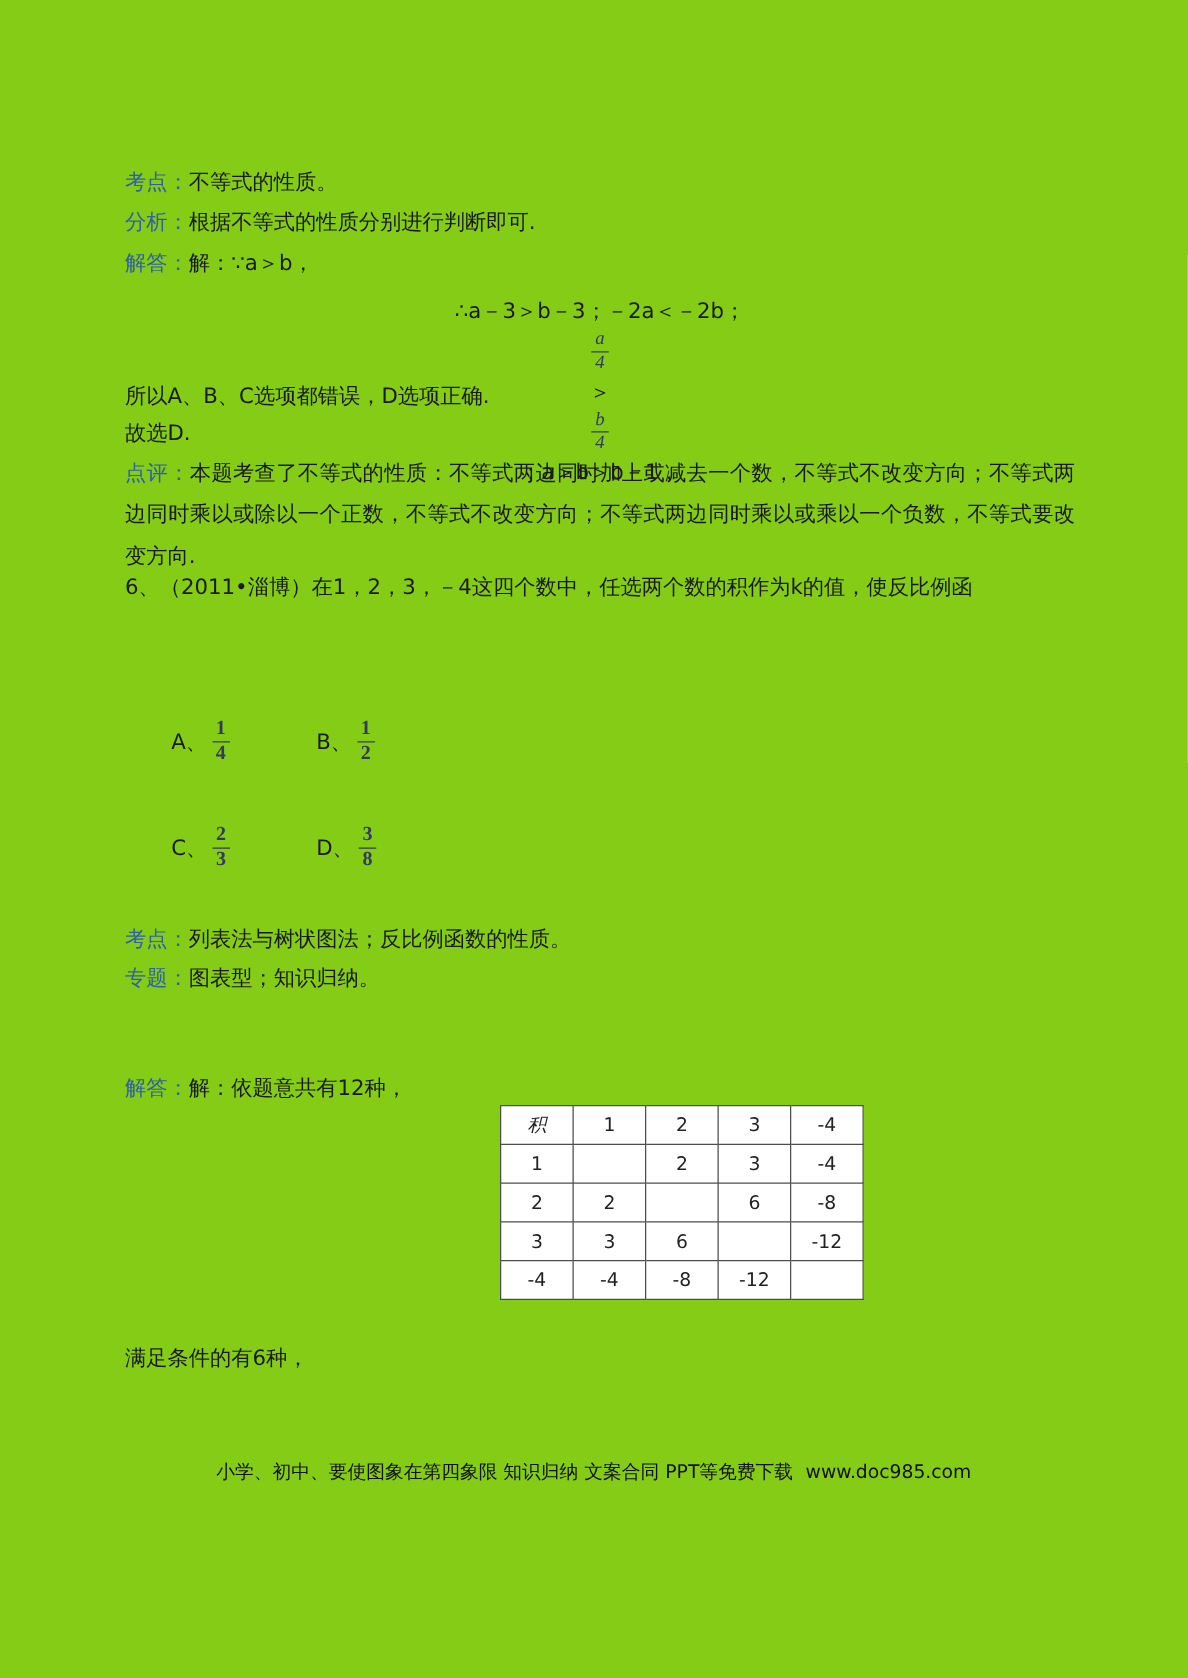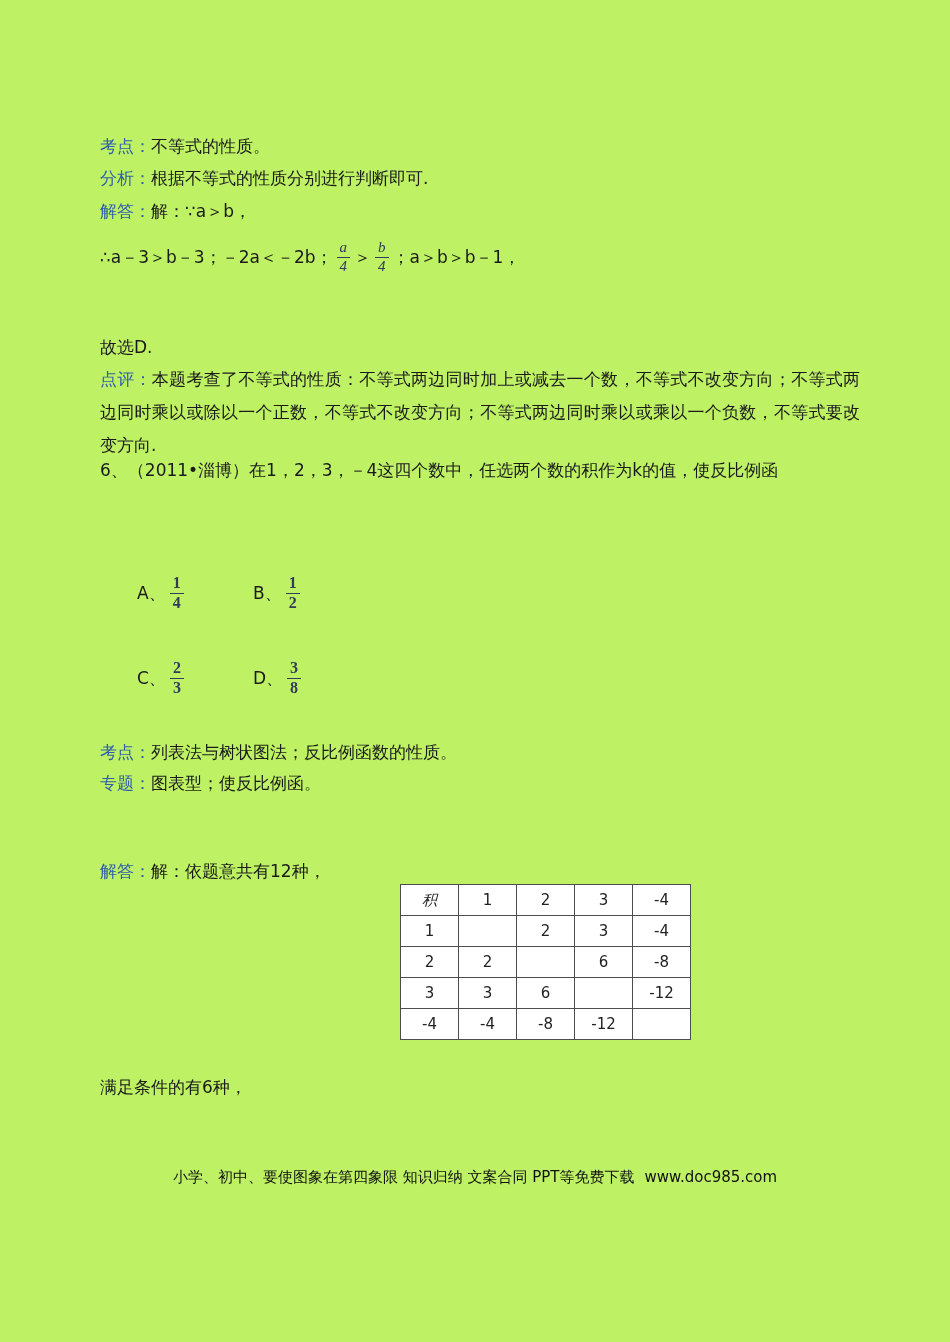"考点：不等式的性质。" .page { background: #bef264 -> #84cc16 }
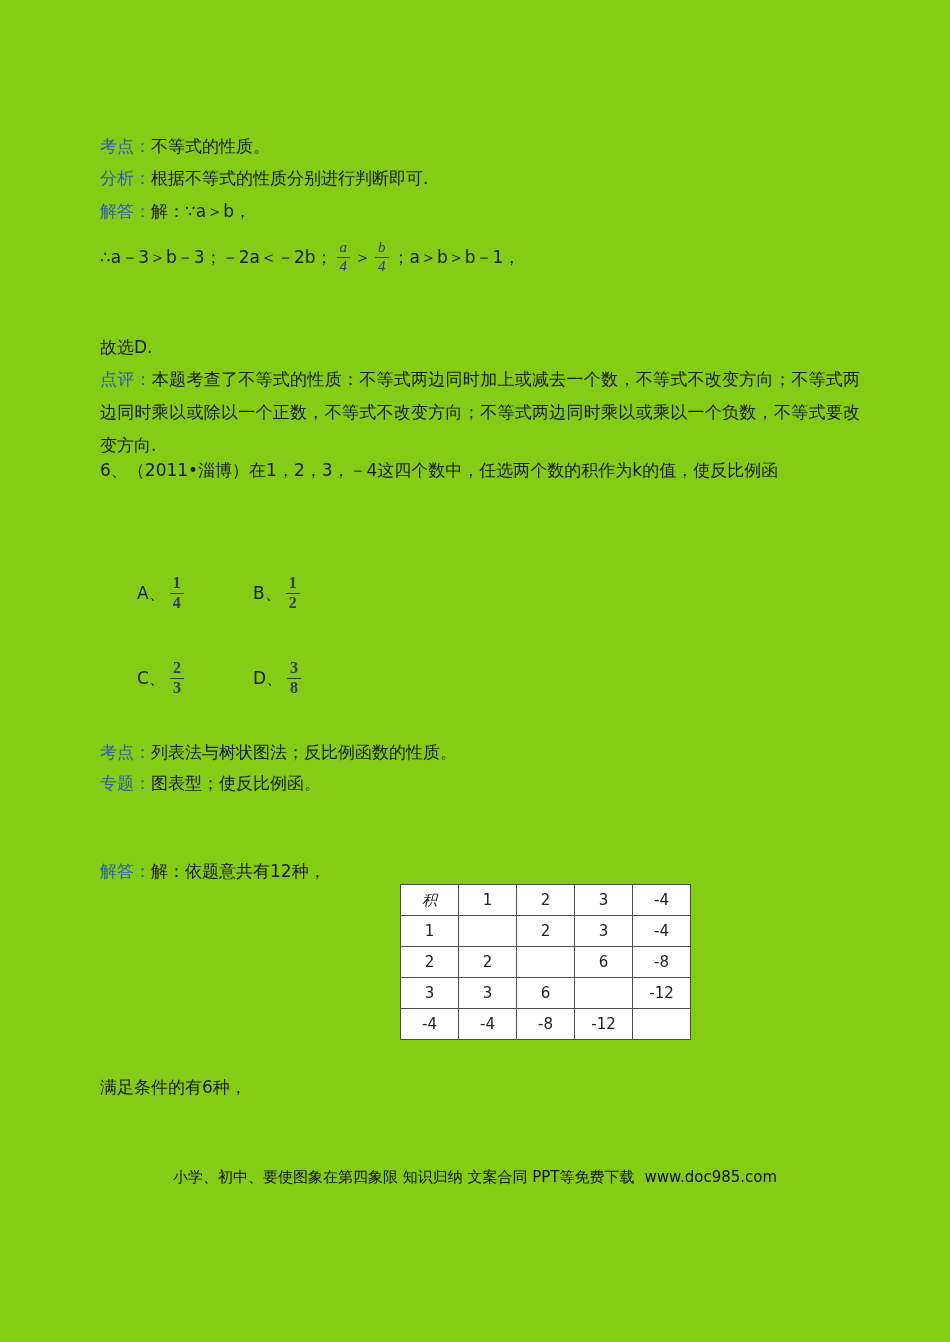"∴a－3＞b－3；－2a＜－2b；" .mathline { flex-direction: none -> column }
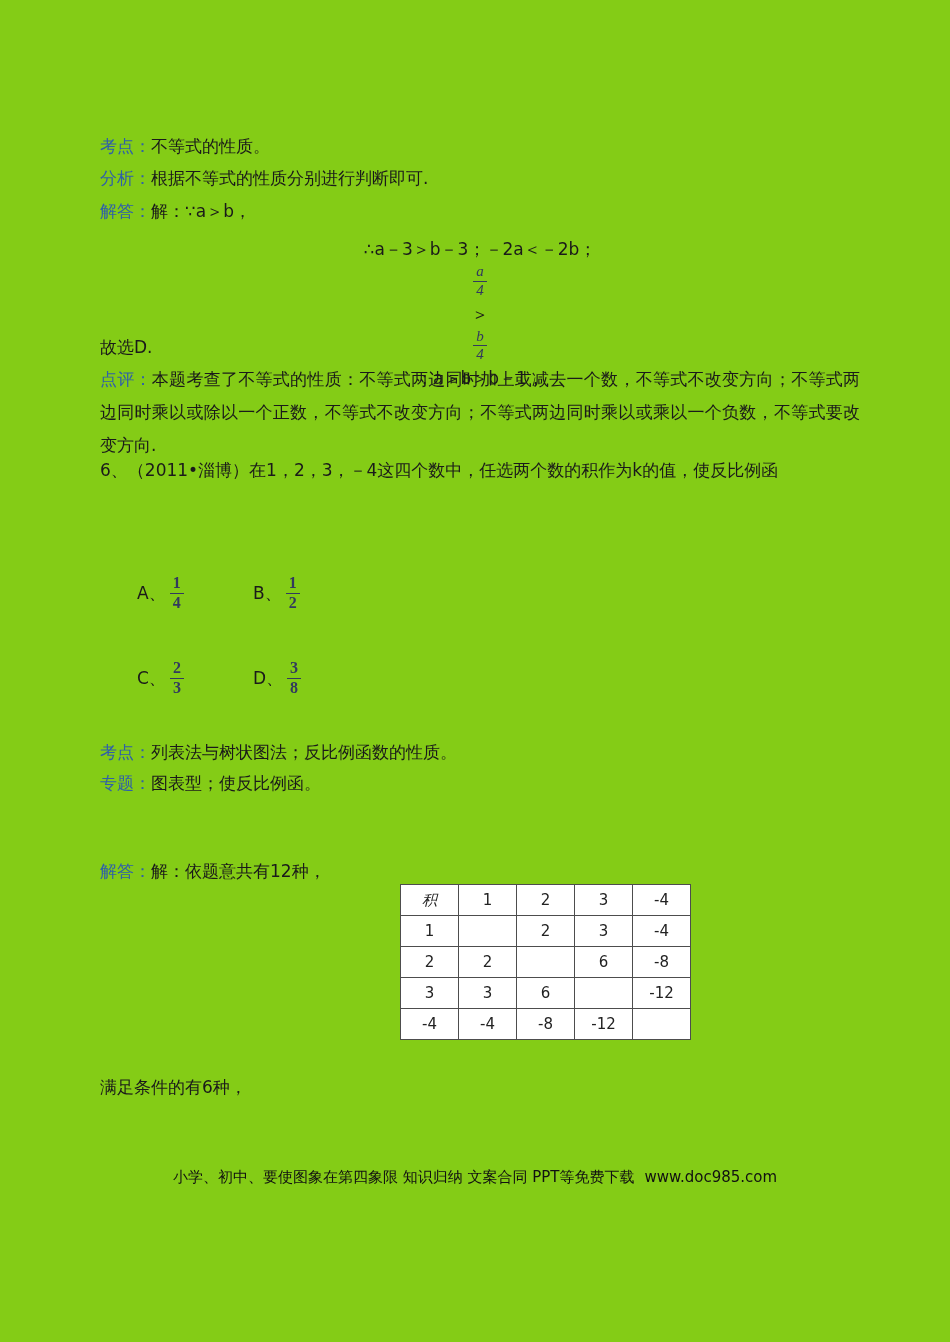"所以A、B、C选项都错误，D选项正确." p.line { html: none -> <p><span>所以A、B、C选项都错误，D选项正确.</span></p> }
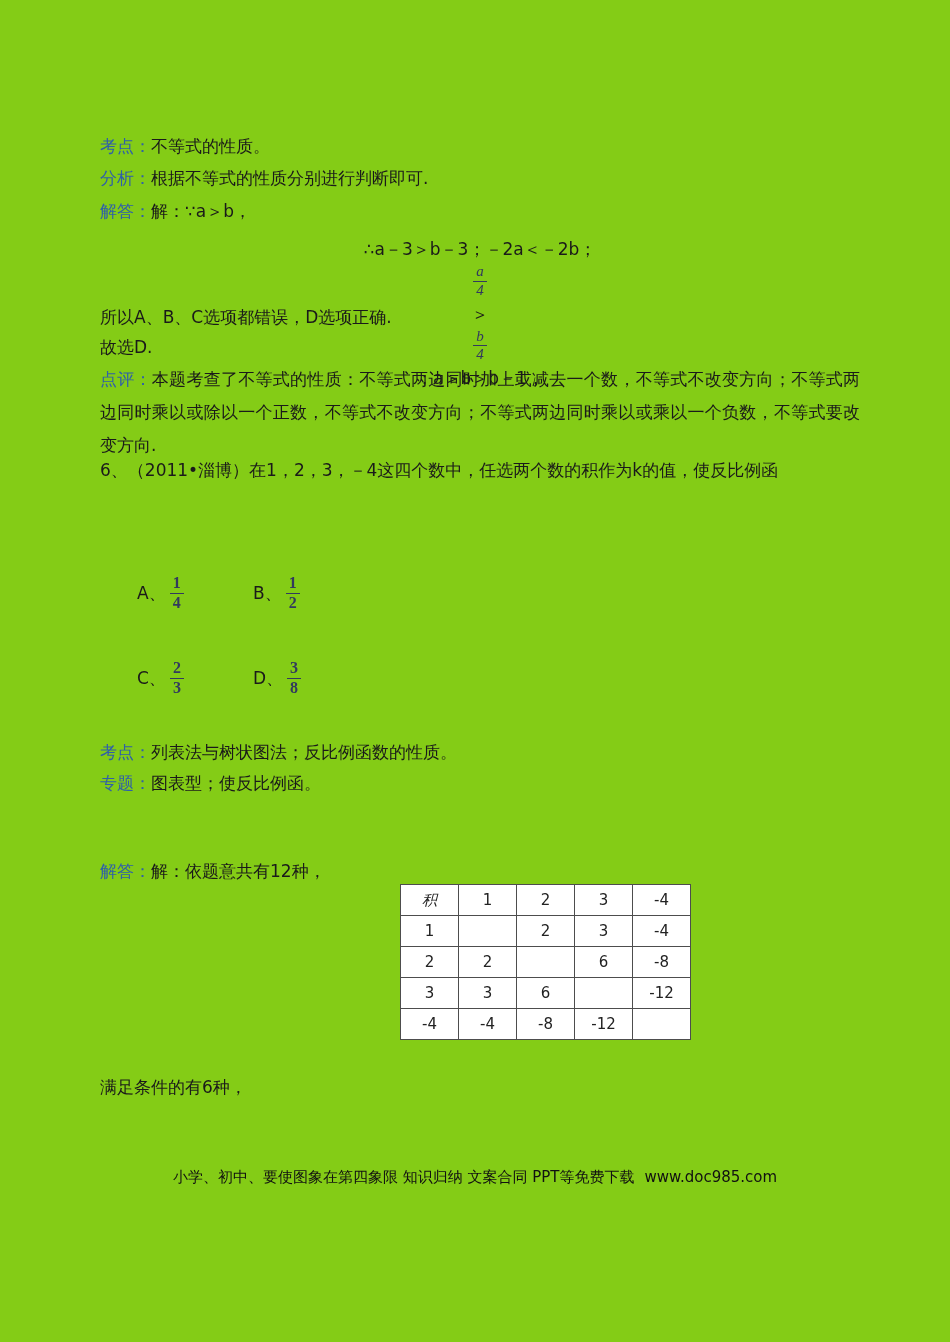"图表型；使反比例函。" span { text: 使反比例函 -> 知识归纳 }
